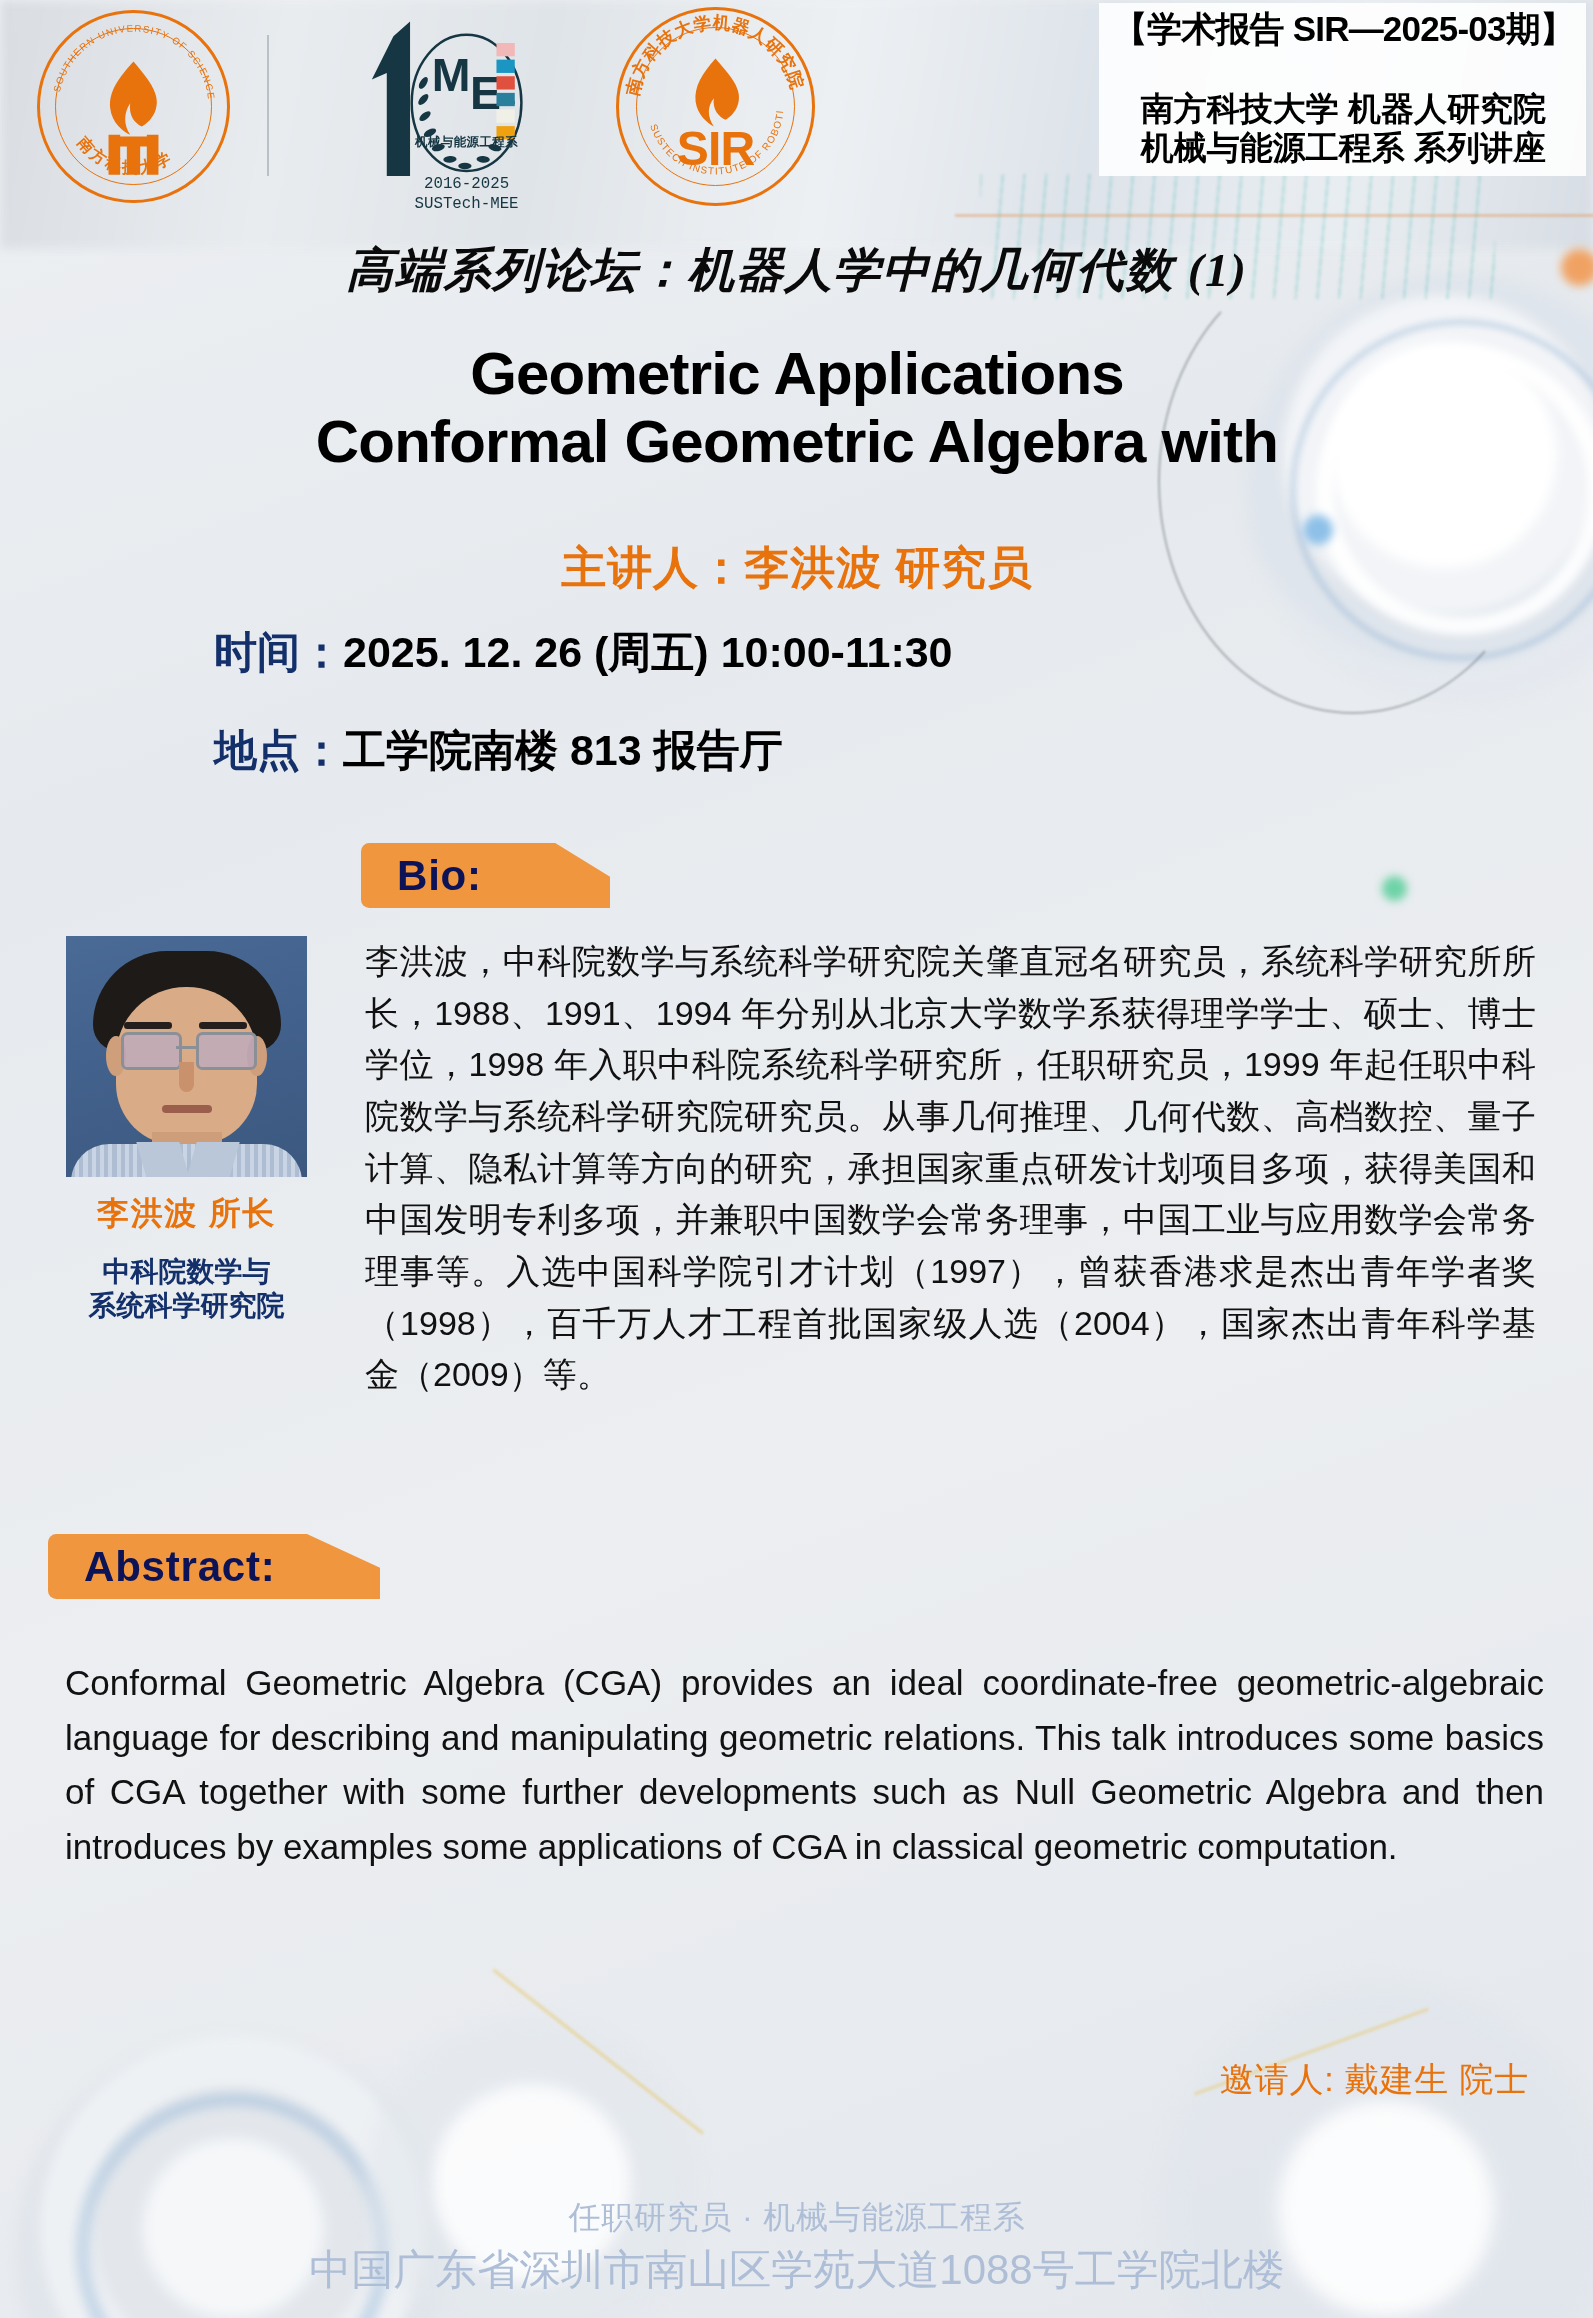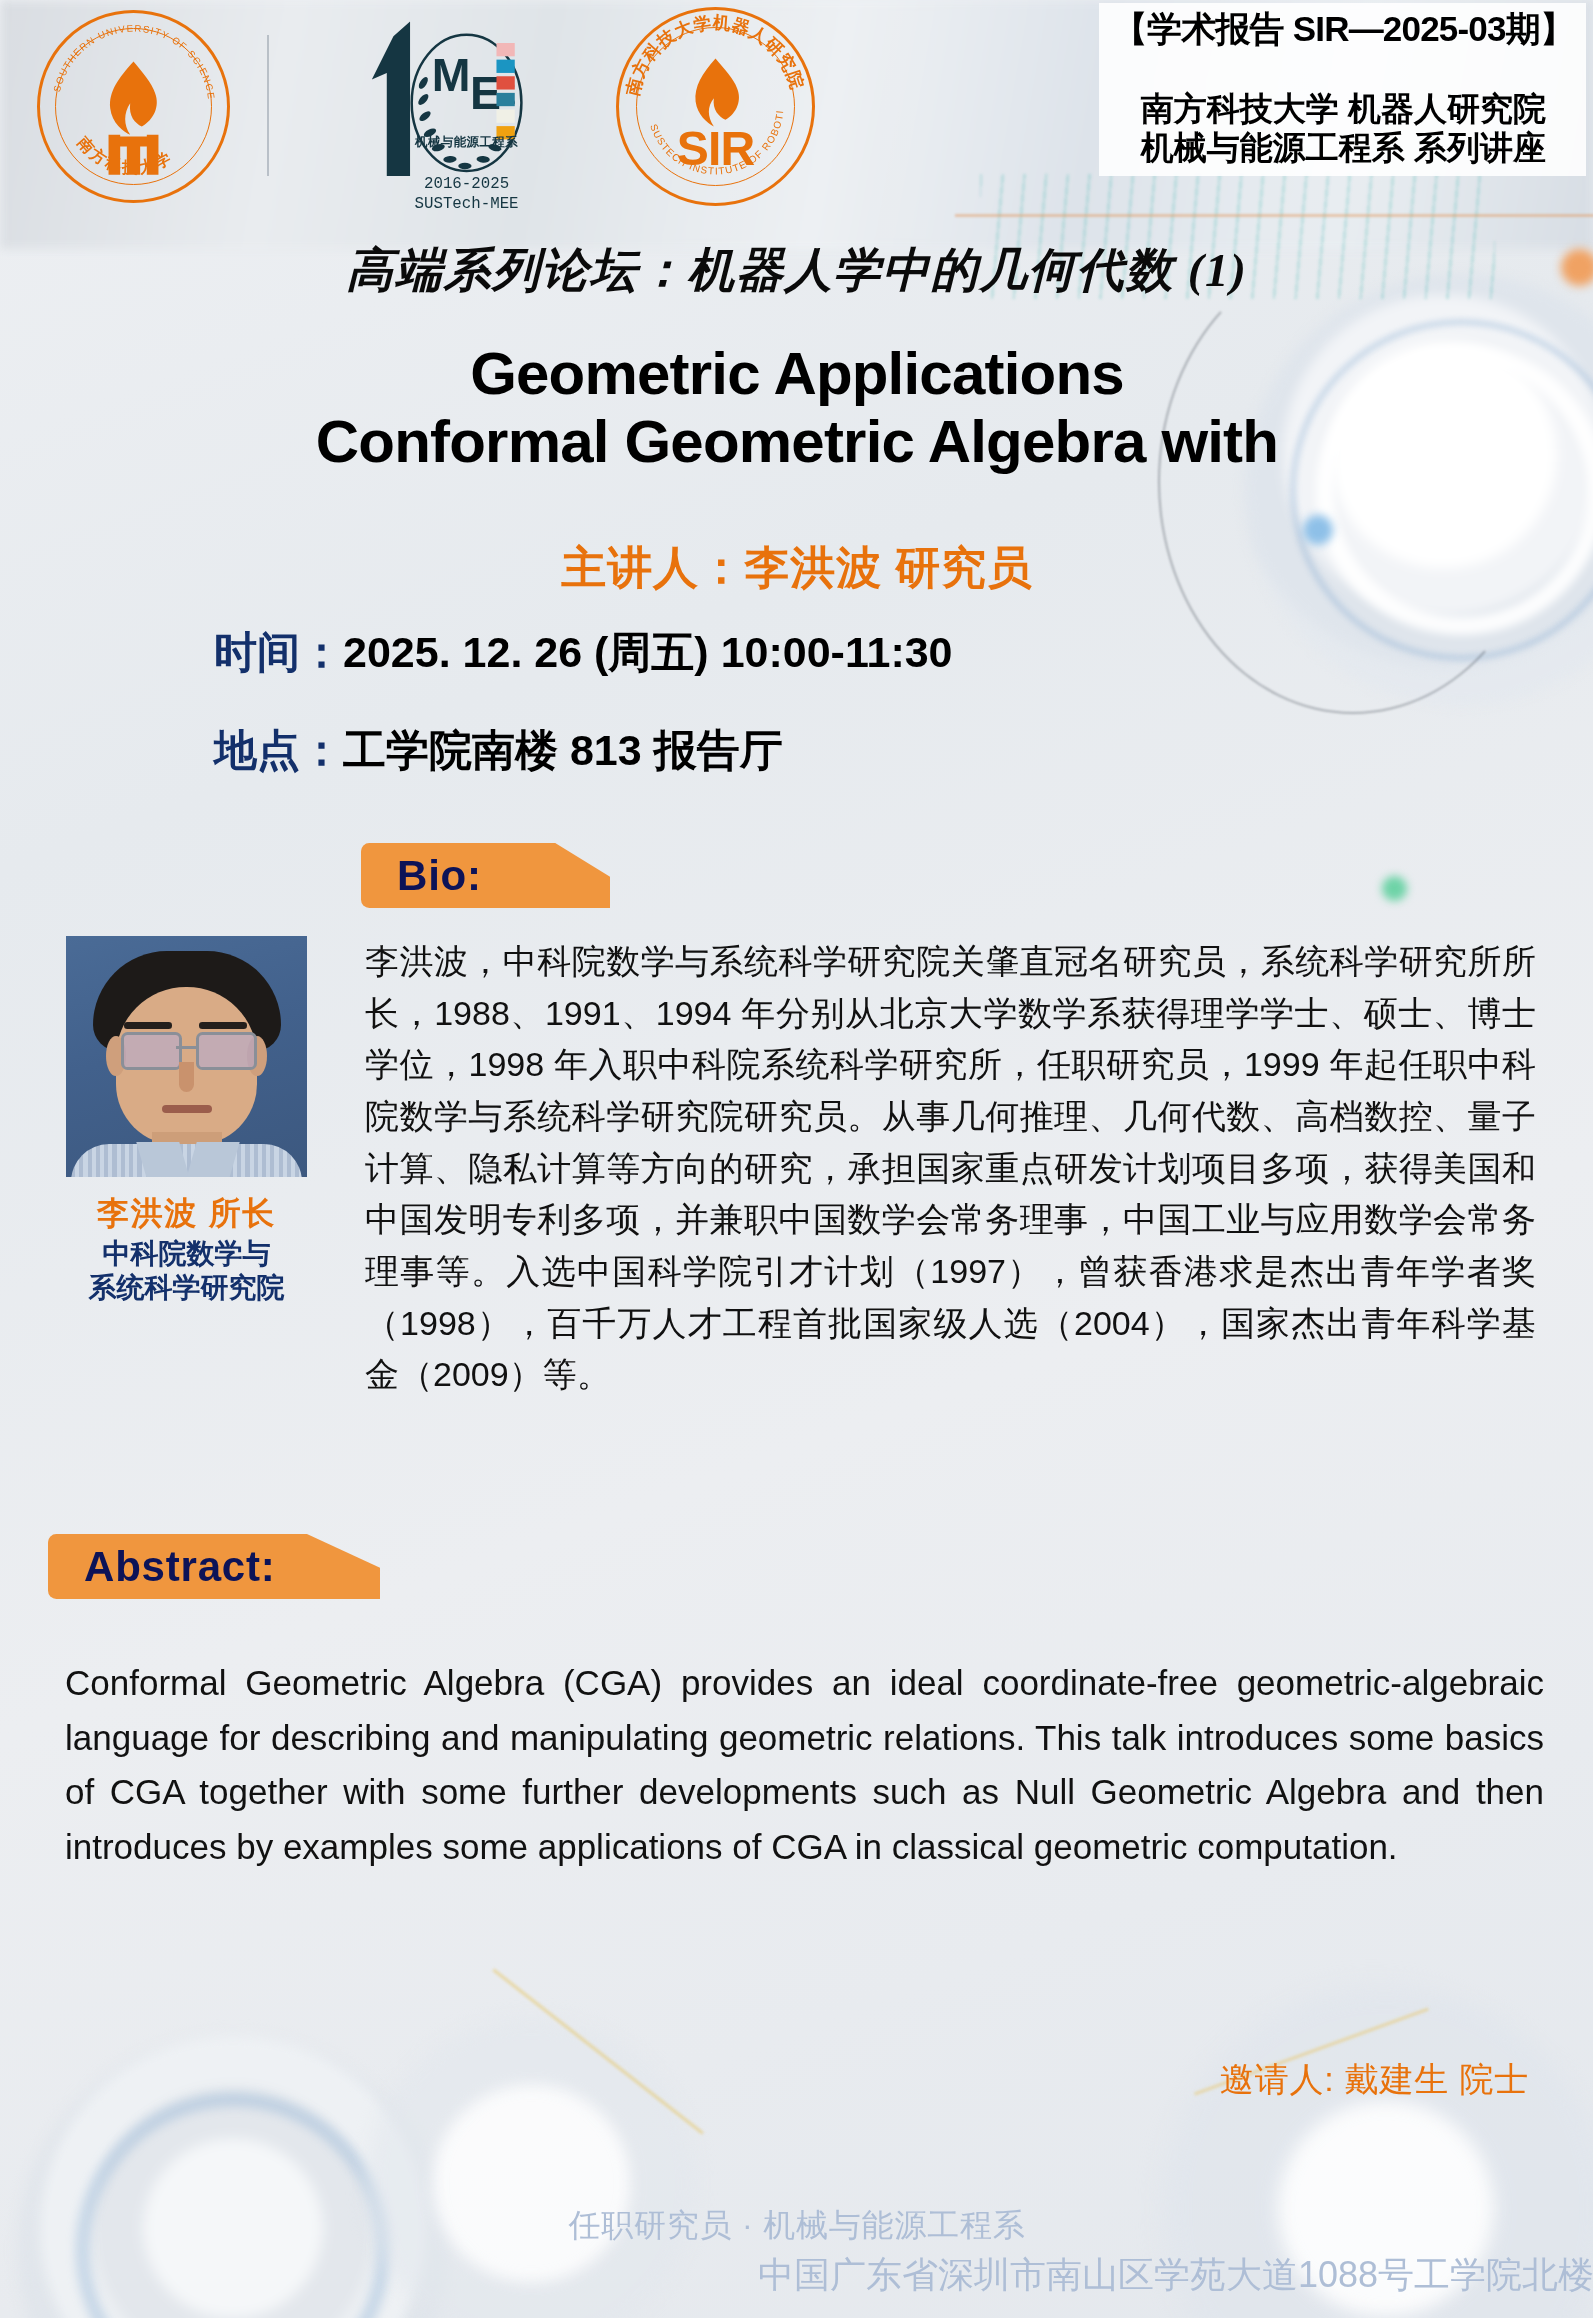"中科院数学与" .cap-org { margin-top: 1px -> 19px }
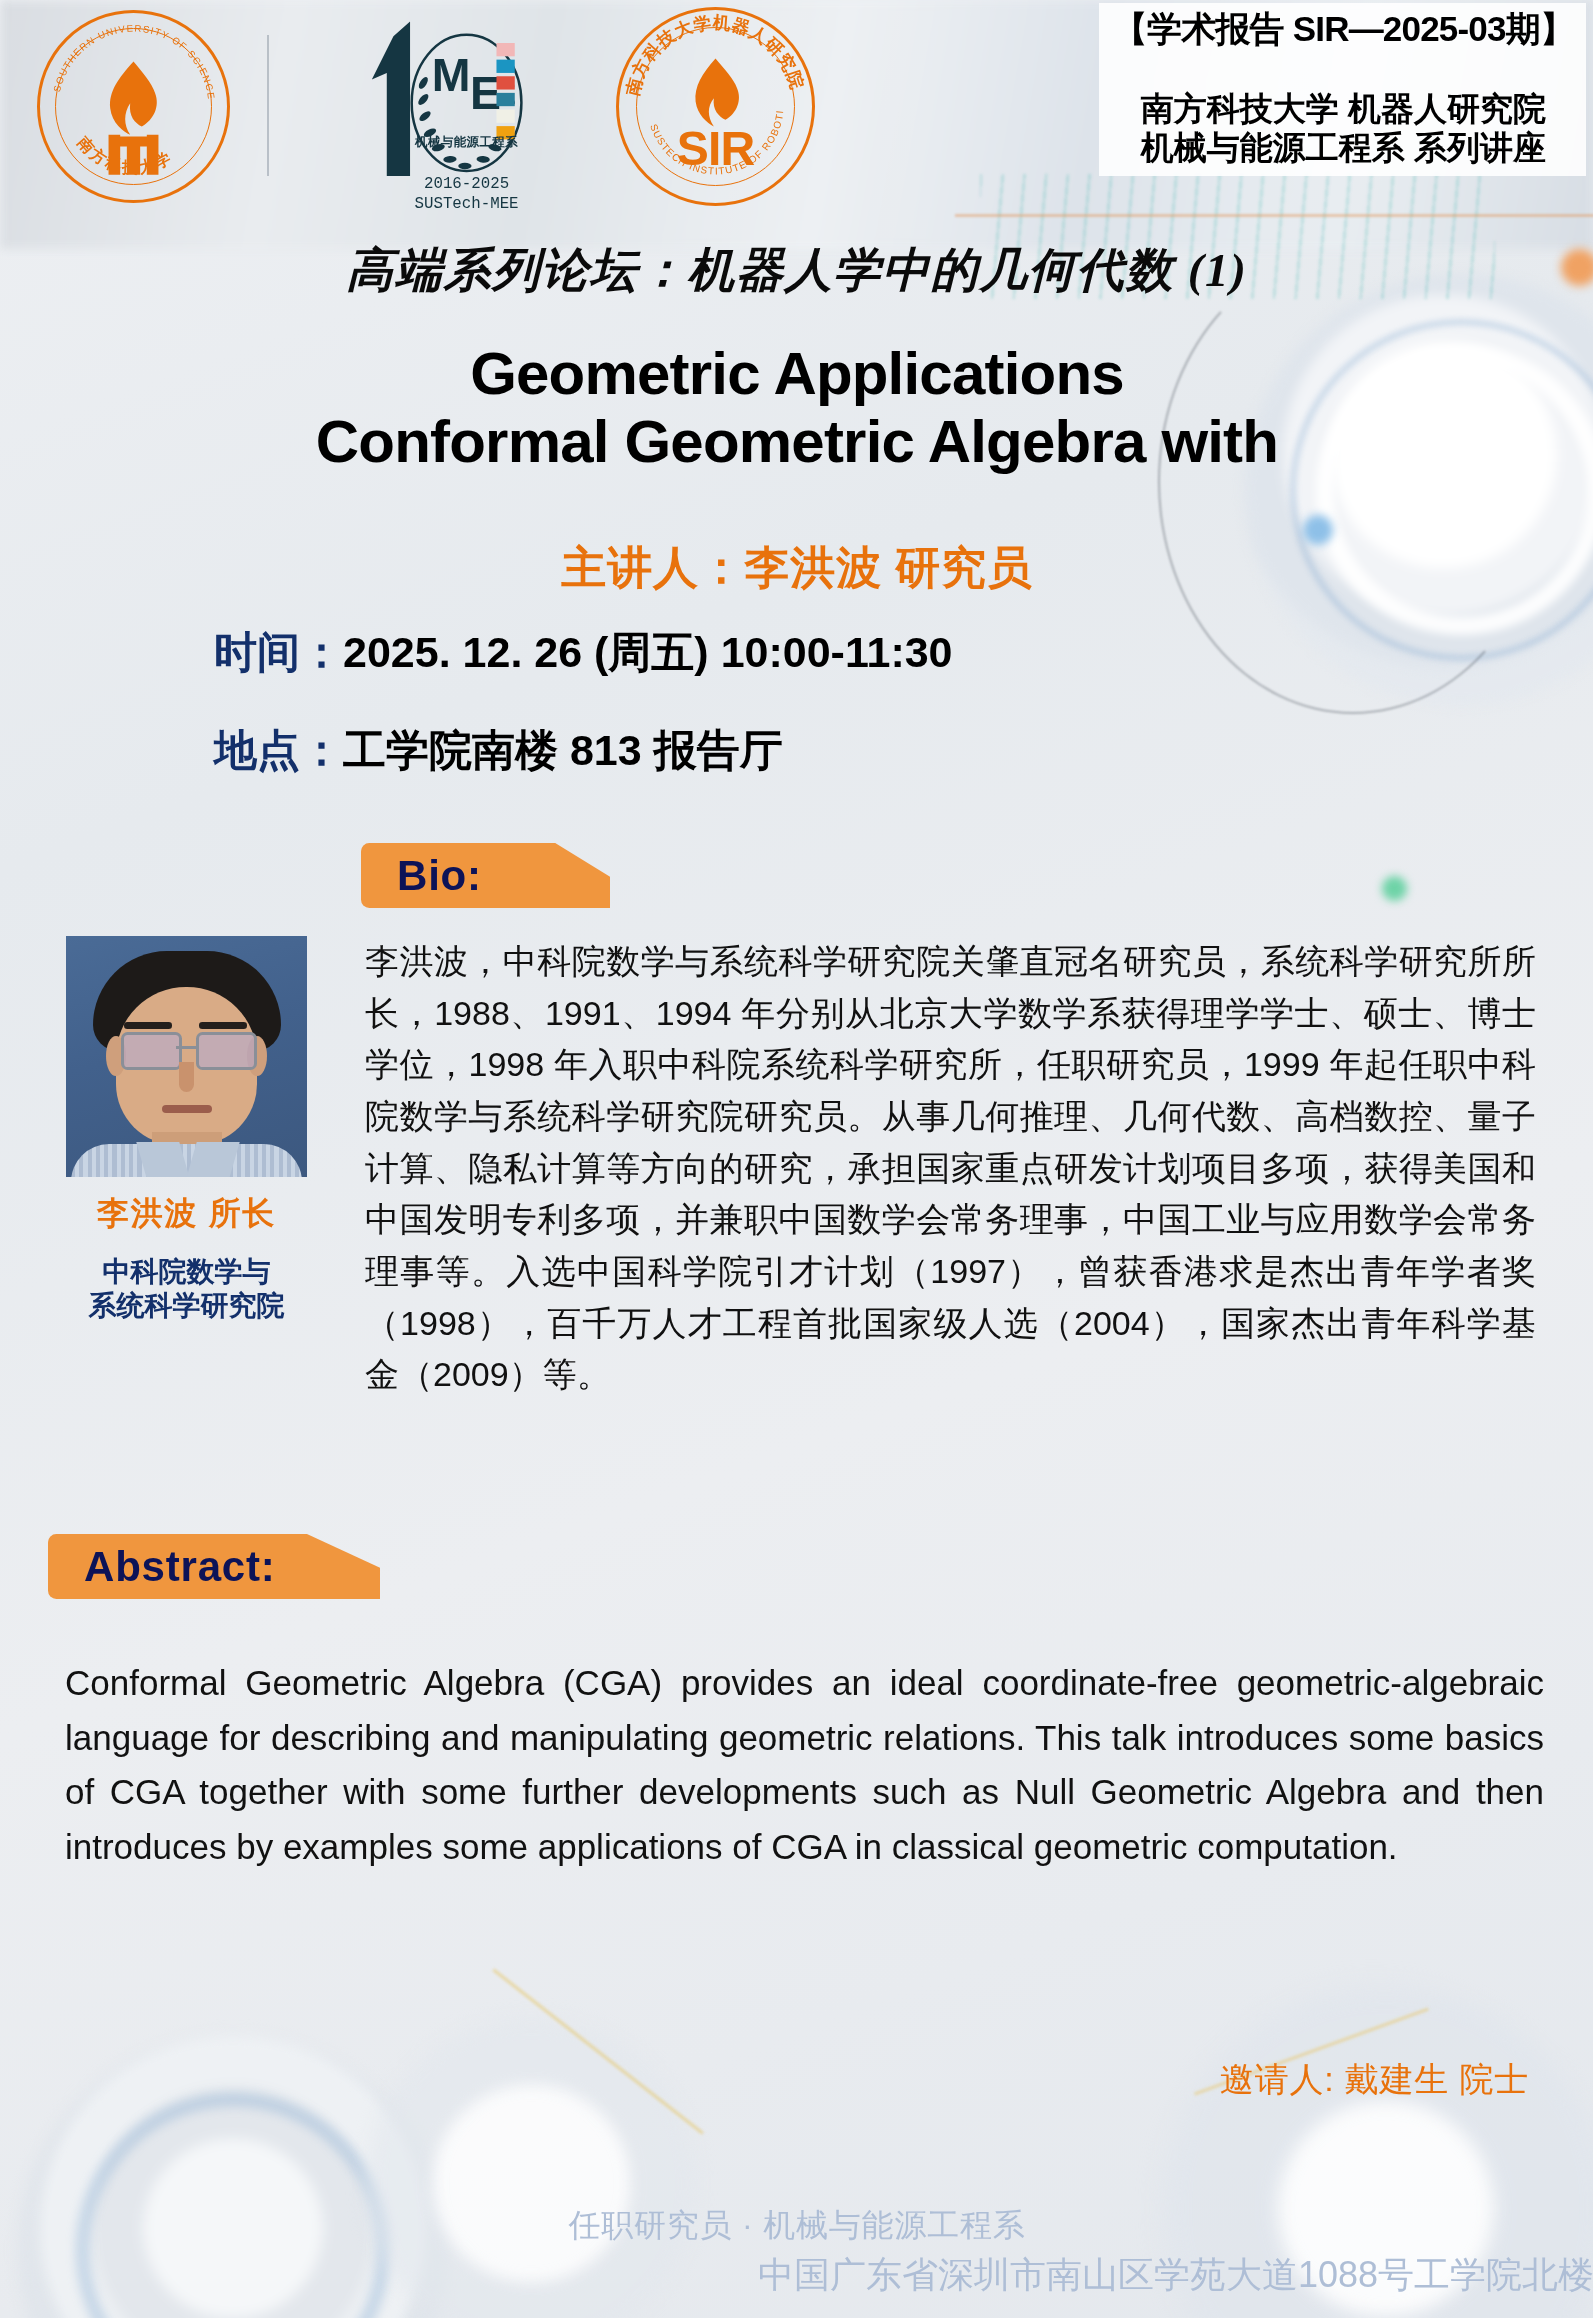"中国广东省深圳市南山区学苑大道1088号工学院北楼" .footer .f2 { font-size: 36px -> 42px; text-align: right -> none }
